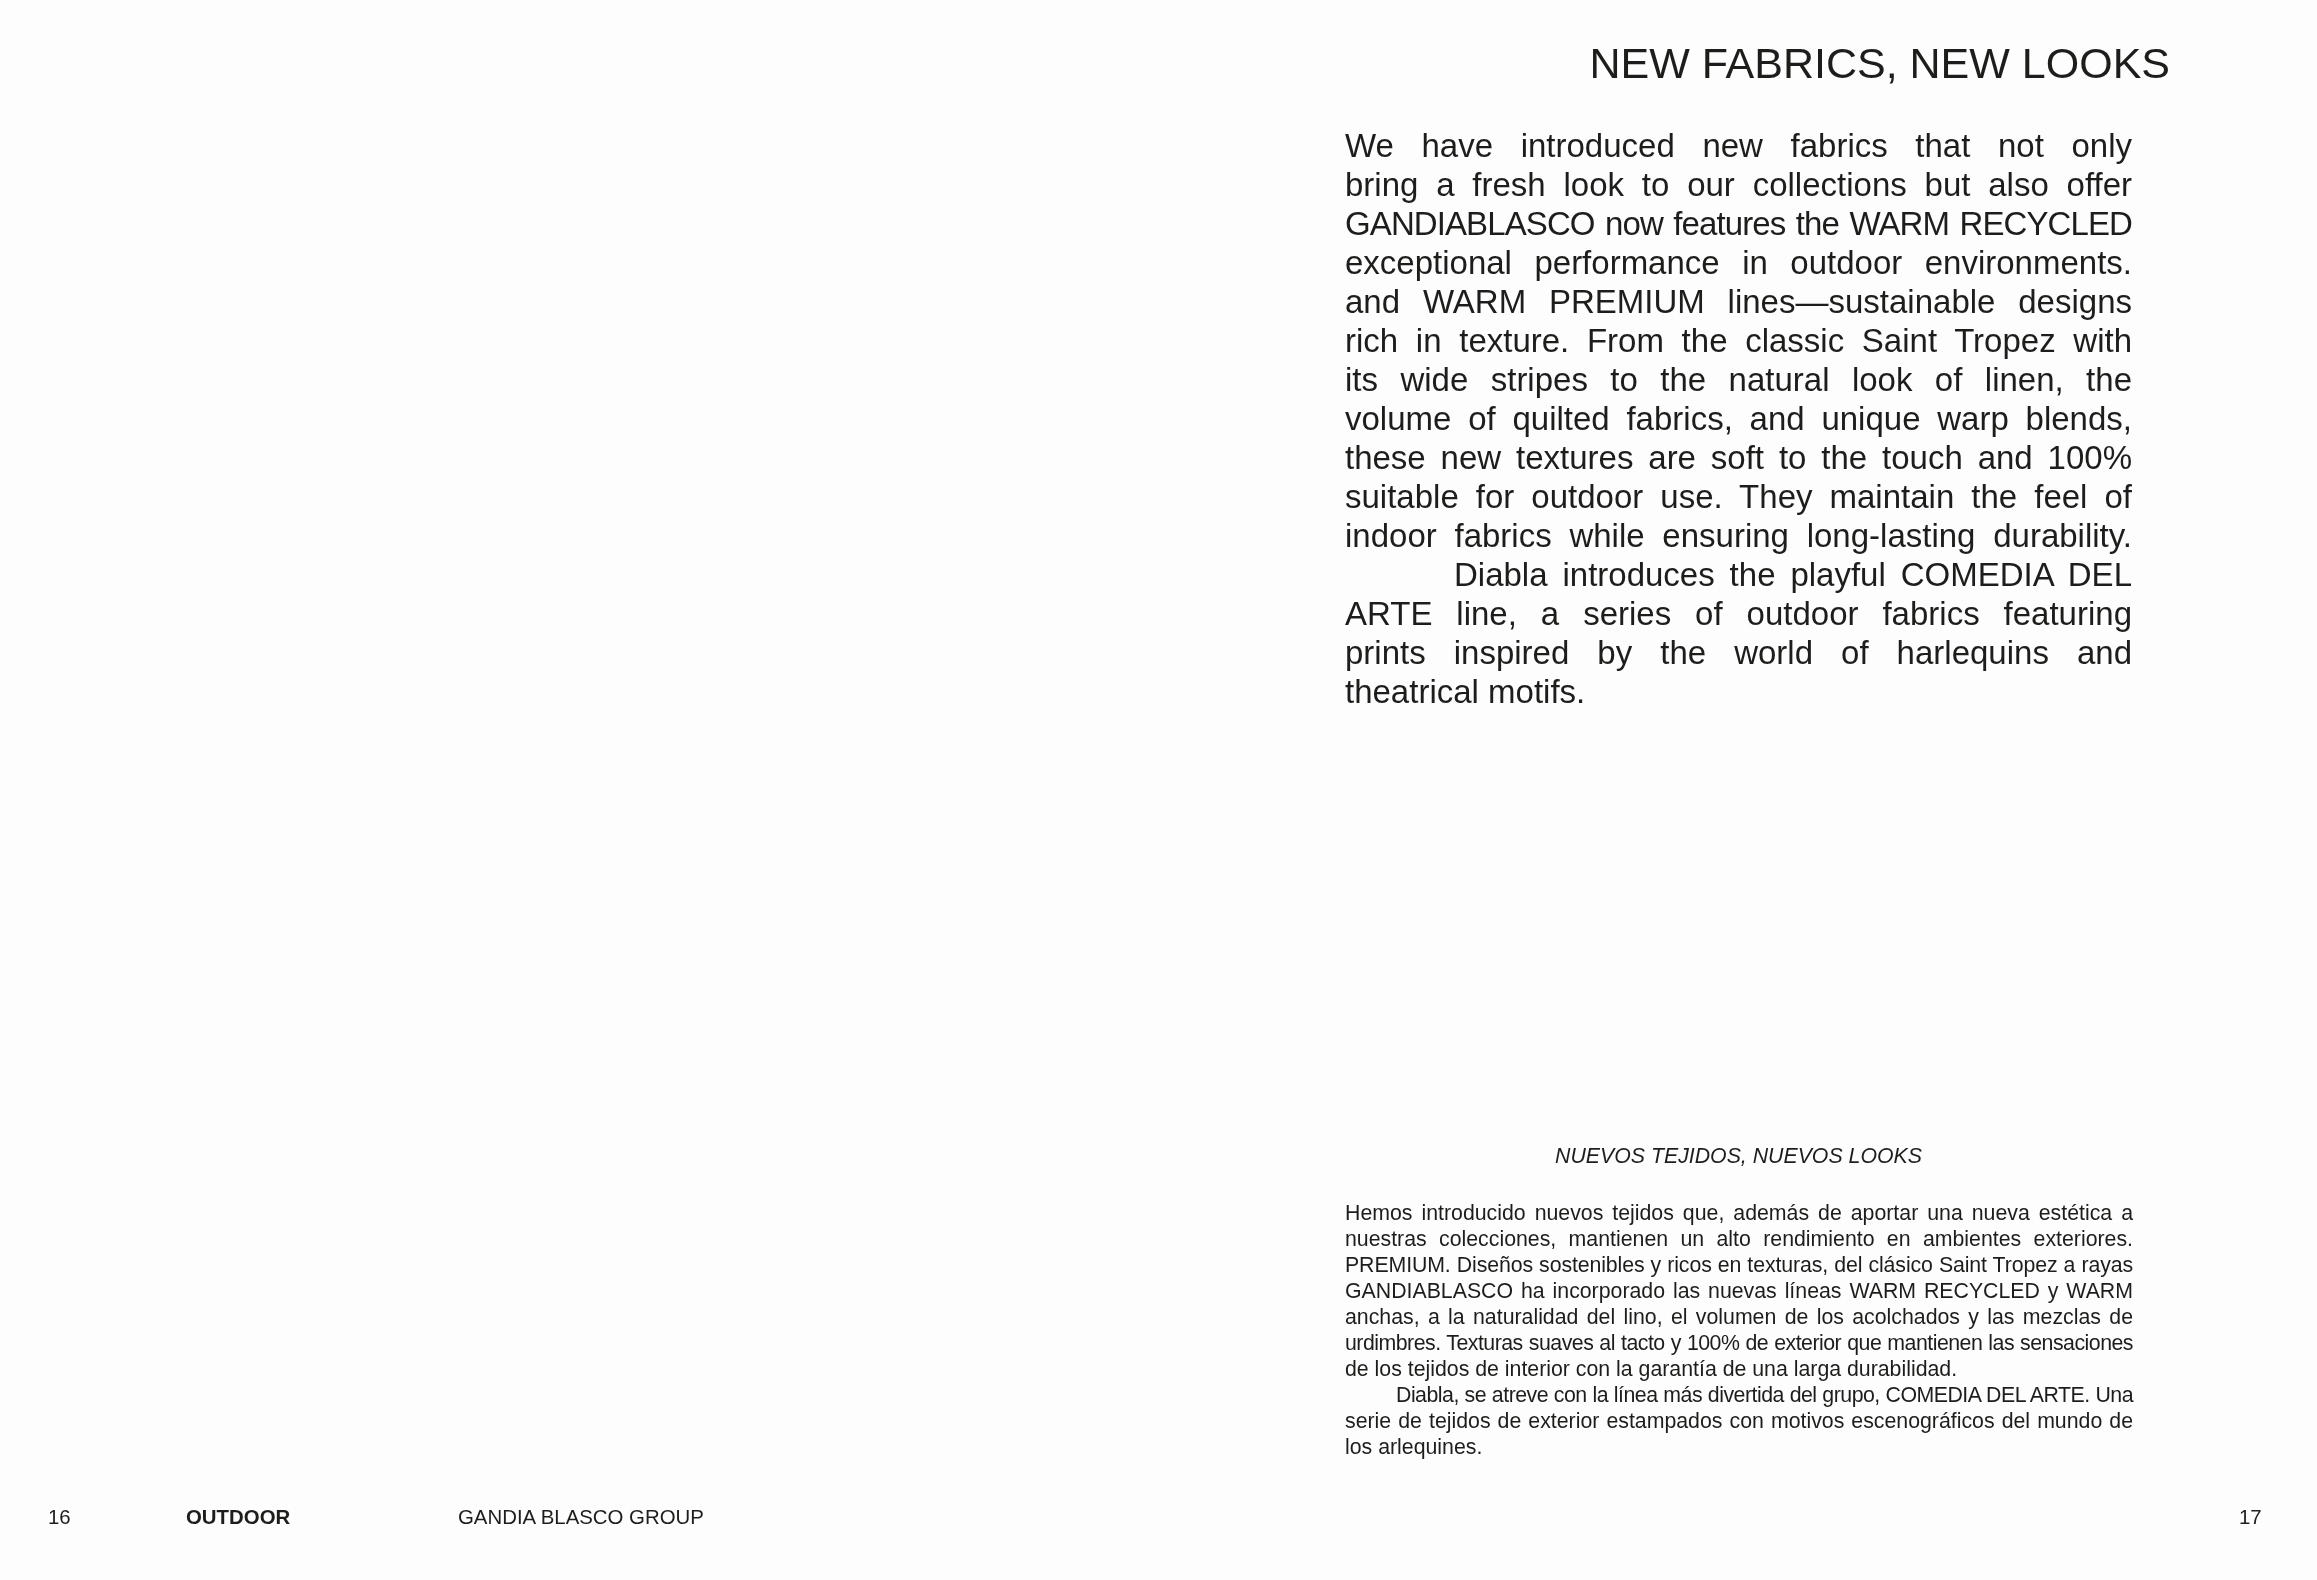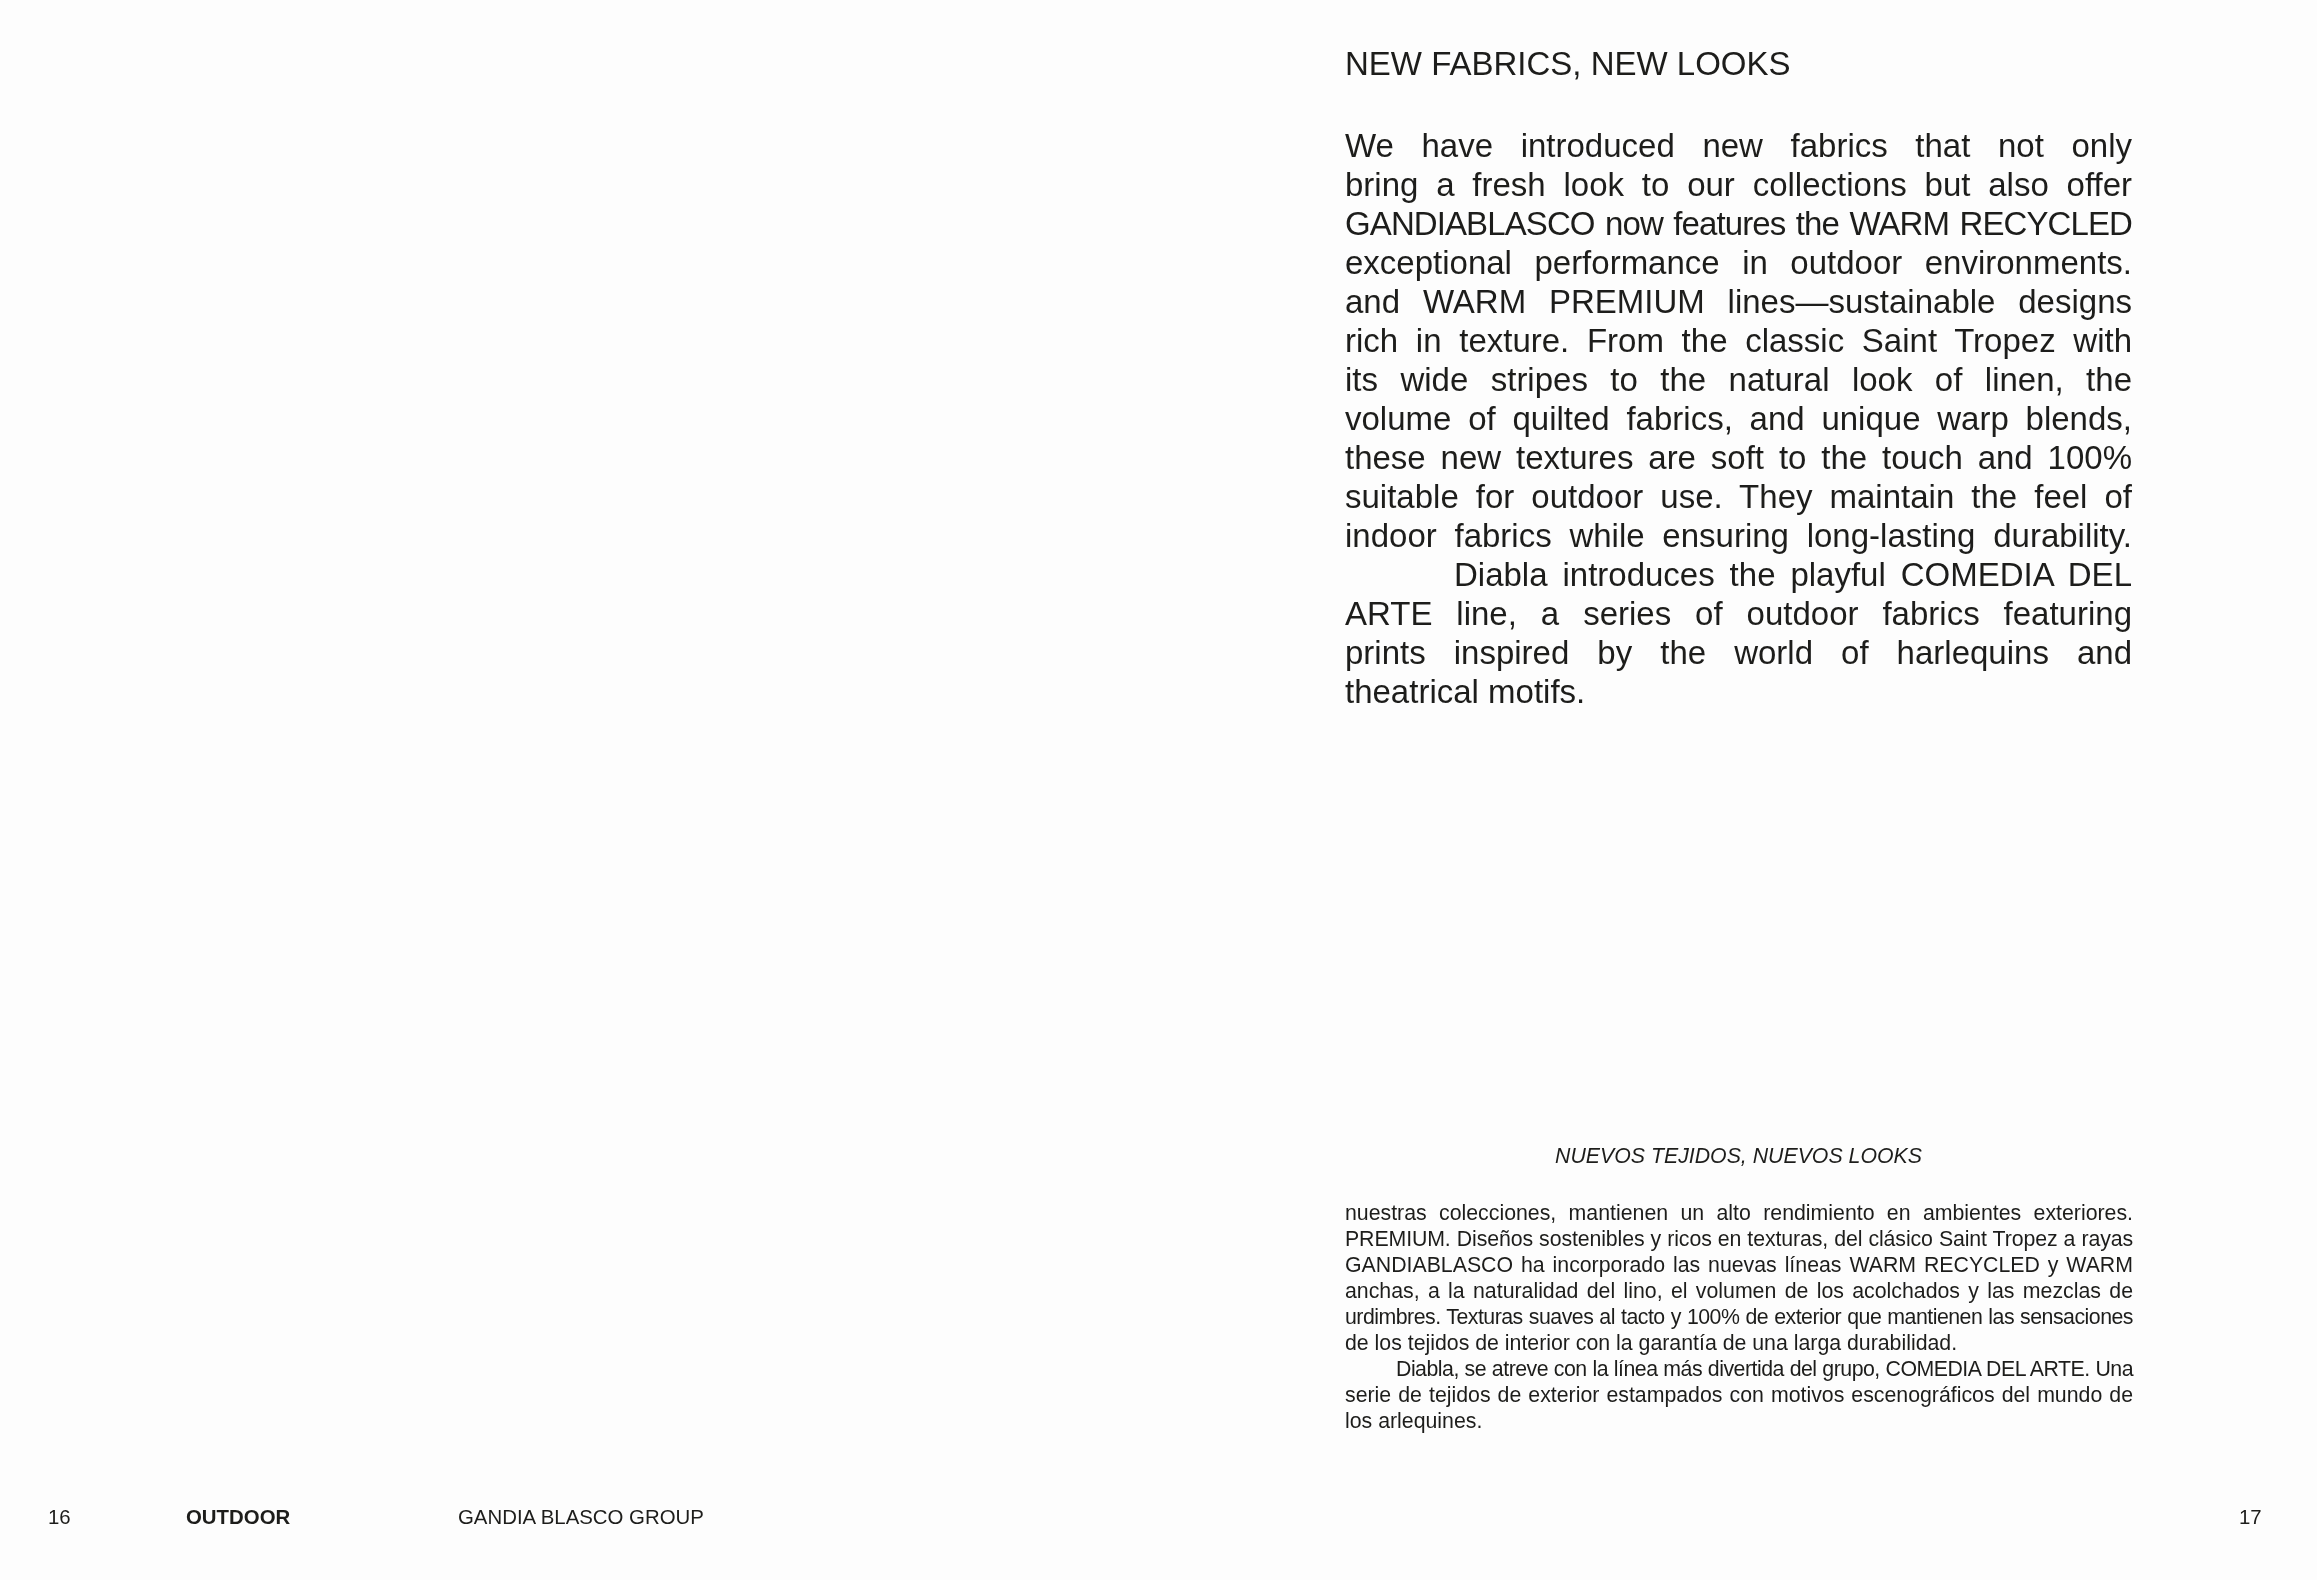"NEW FABRICS, NEW LOOKS" .en-title { font-size: 33px -> 43px; left: 1345px -> 1383px; text-align: left -> right }
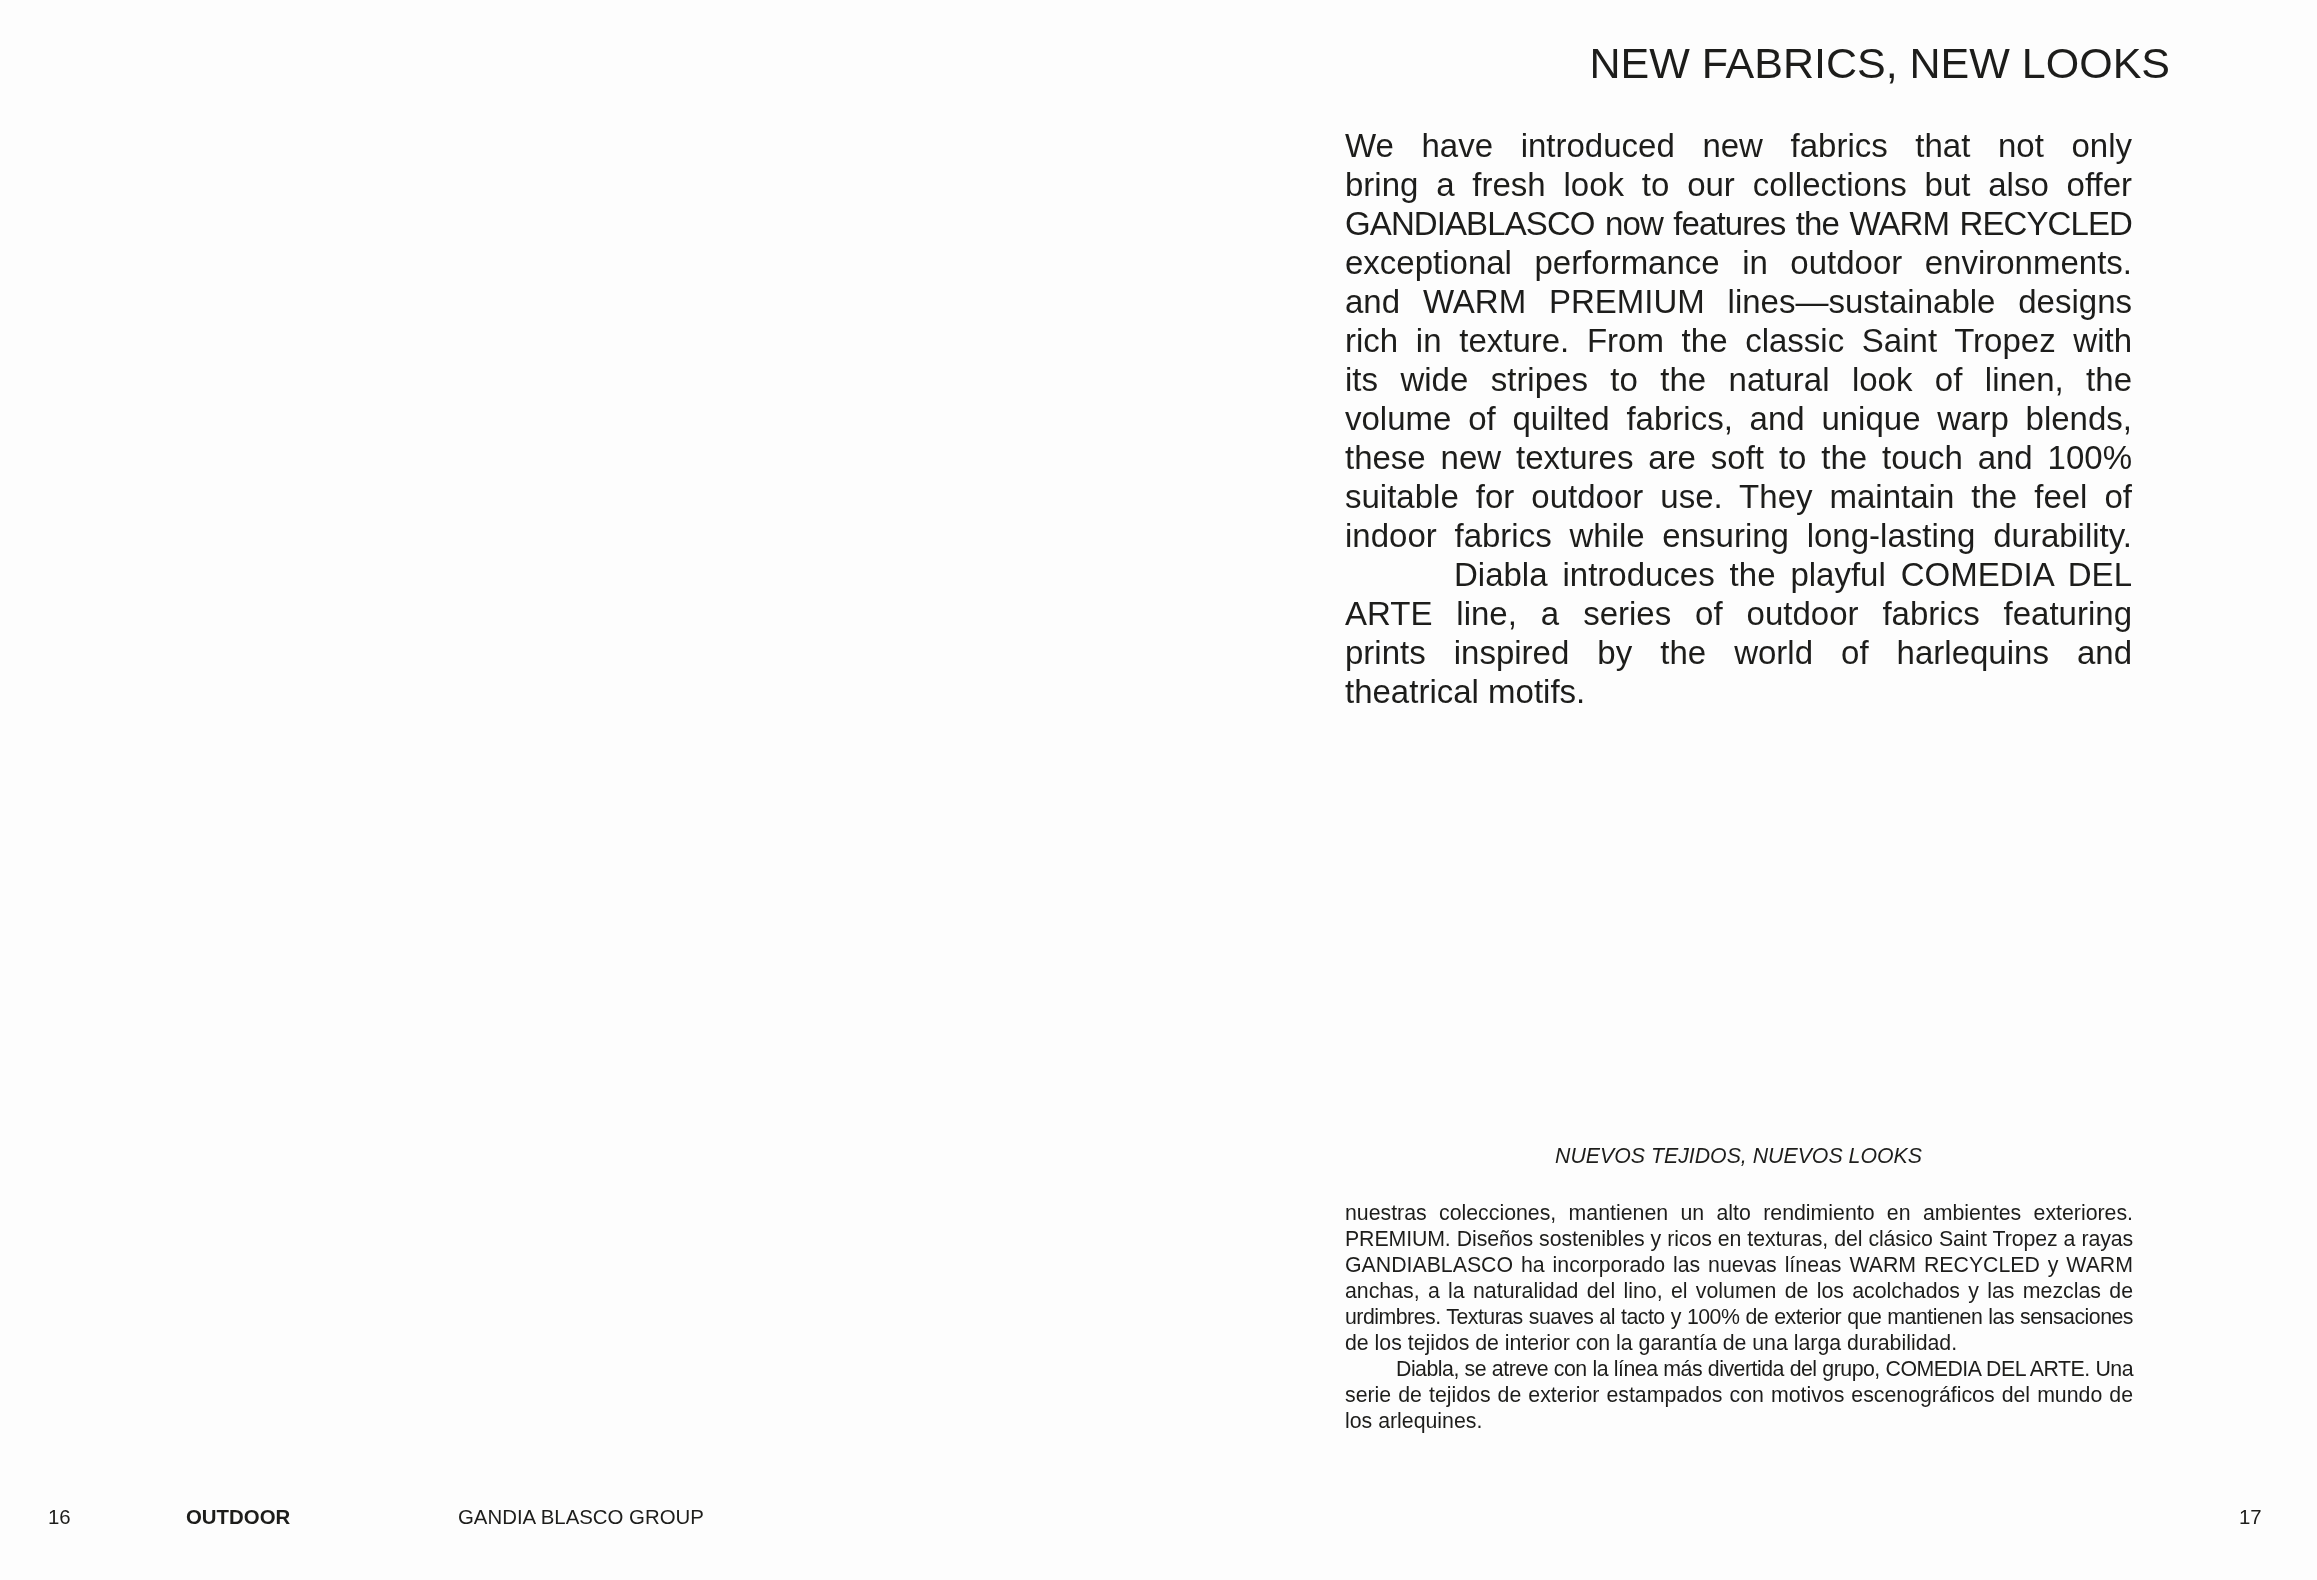"Hemos introducido nuevos tejidos que," div.tline { html: none -> <div>Hemos introducido nuevos tejidos que, además de aportar una nueva estética a</div> }
